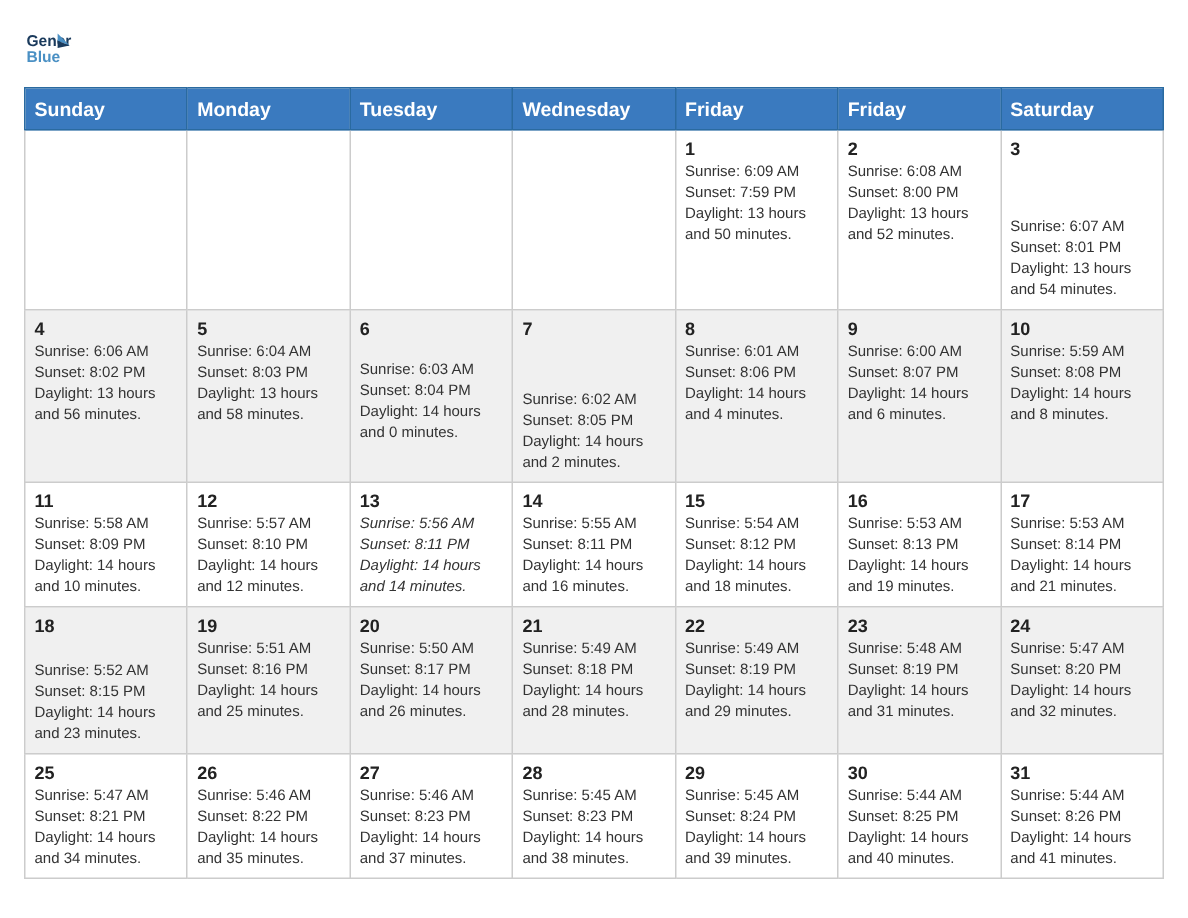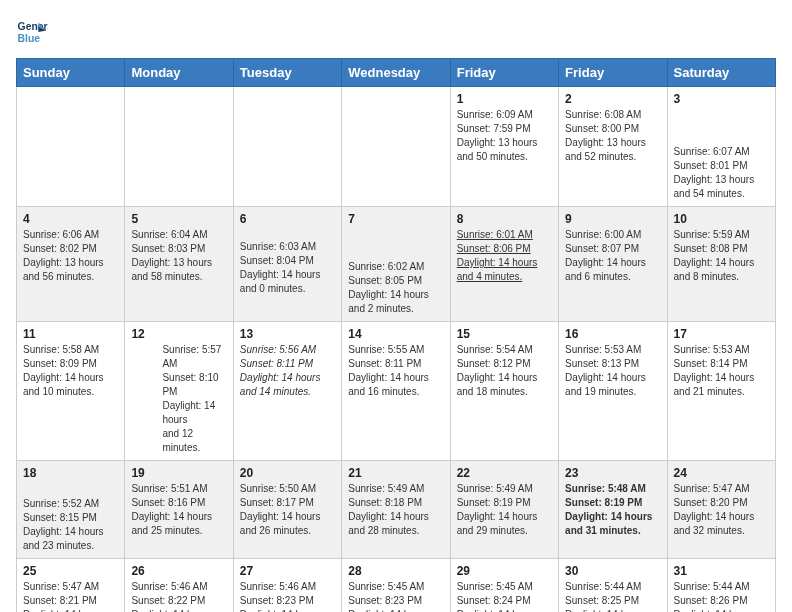"Sunrise: 6:01 AM" div.day-info { text-decoration: underline -> none }
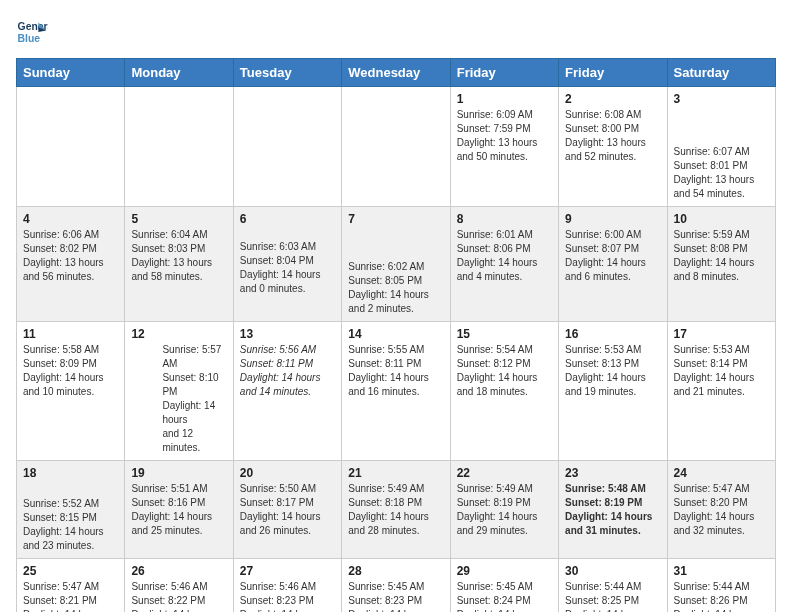"Sunrise: 5:57 AM" div.day-info { margin-left: 31px -> none }
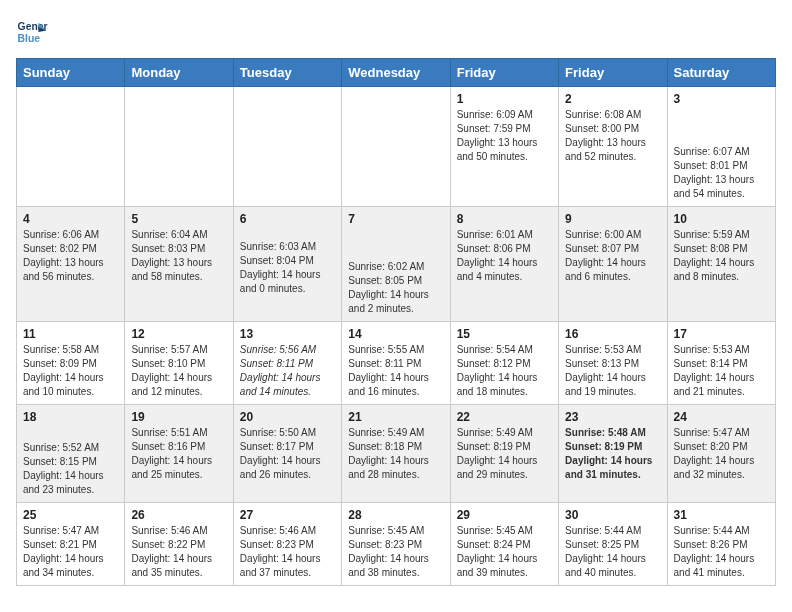"Sunrise: 5:48 AM" div.day-info { font-weight: bold -> none }
